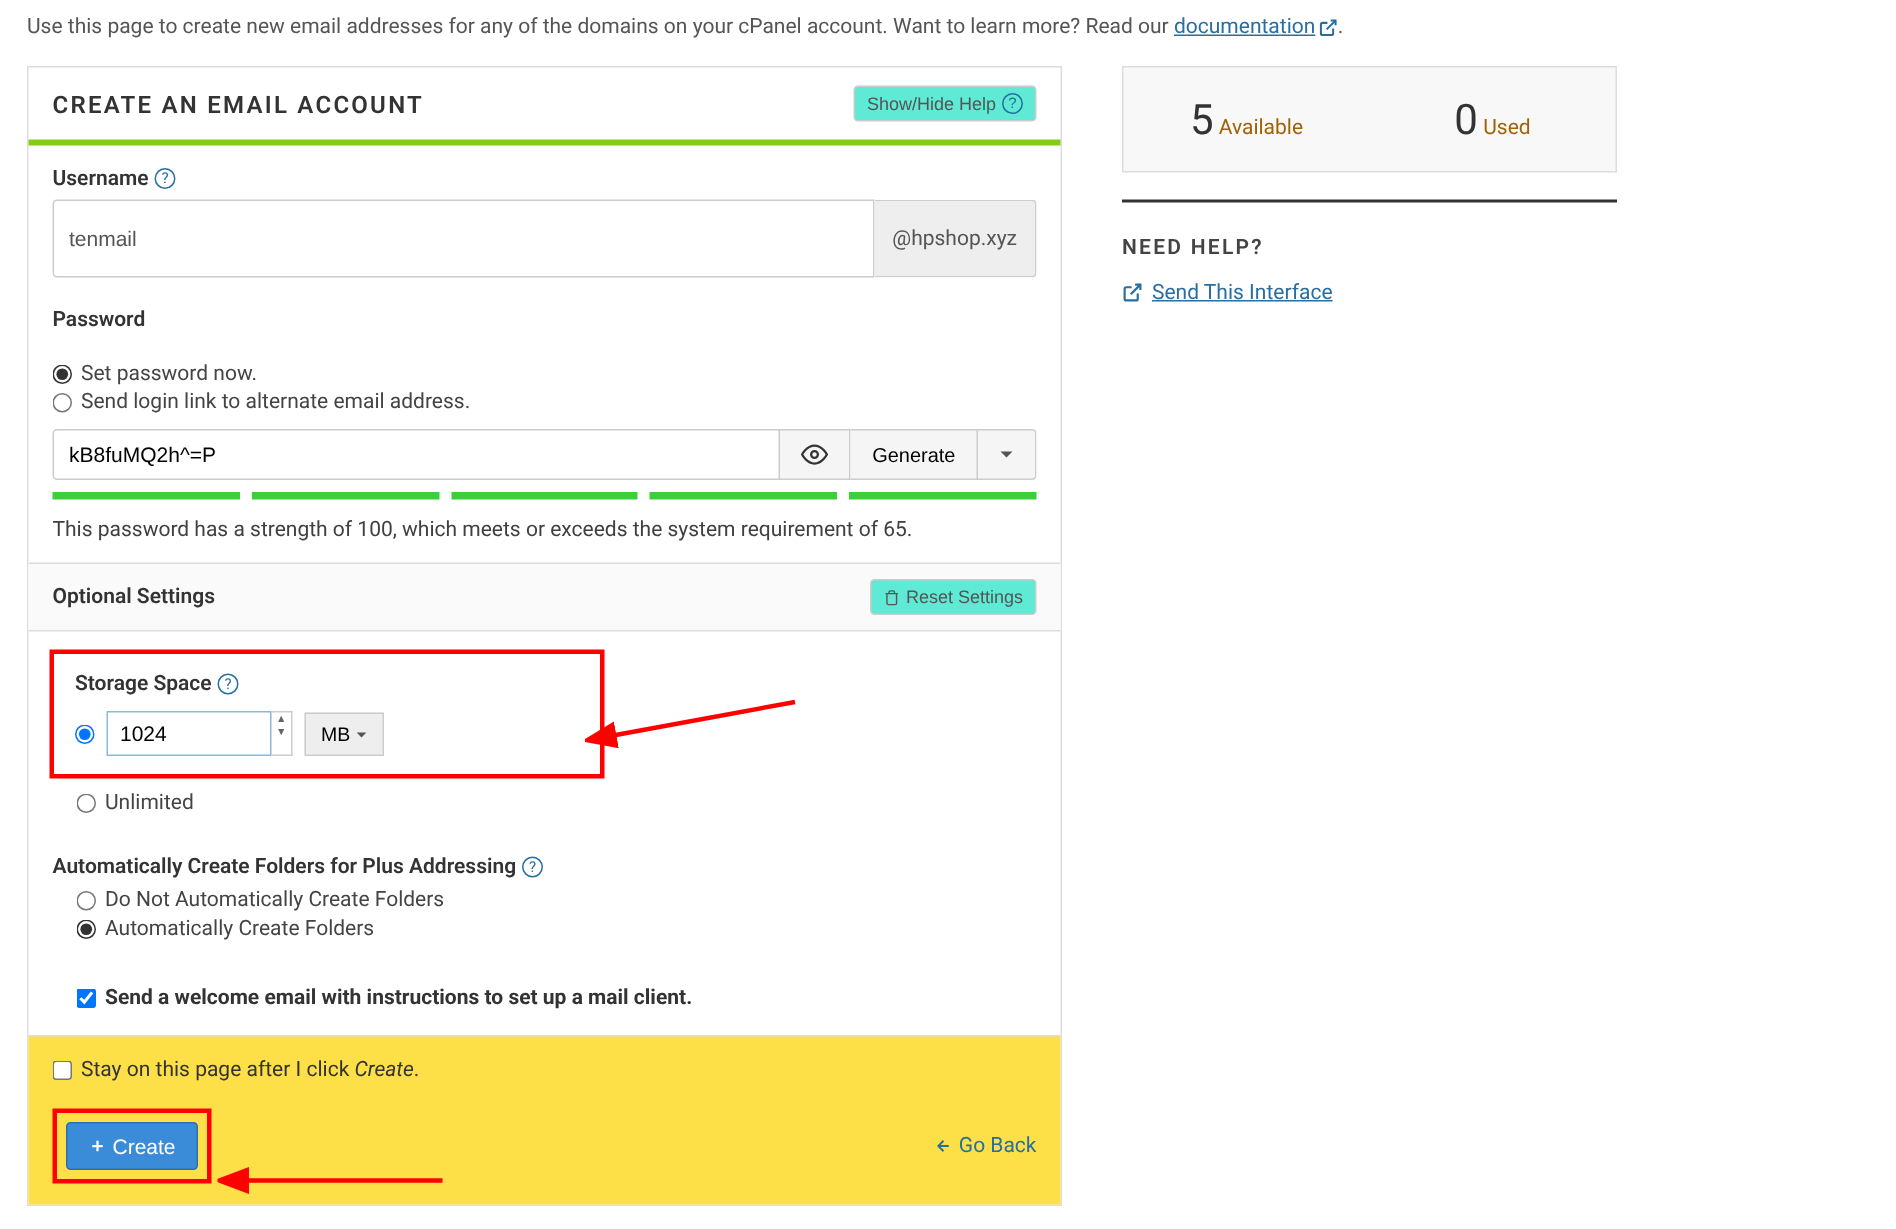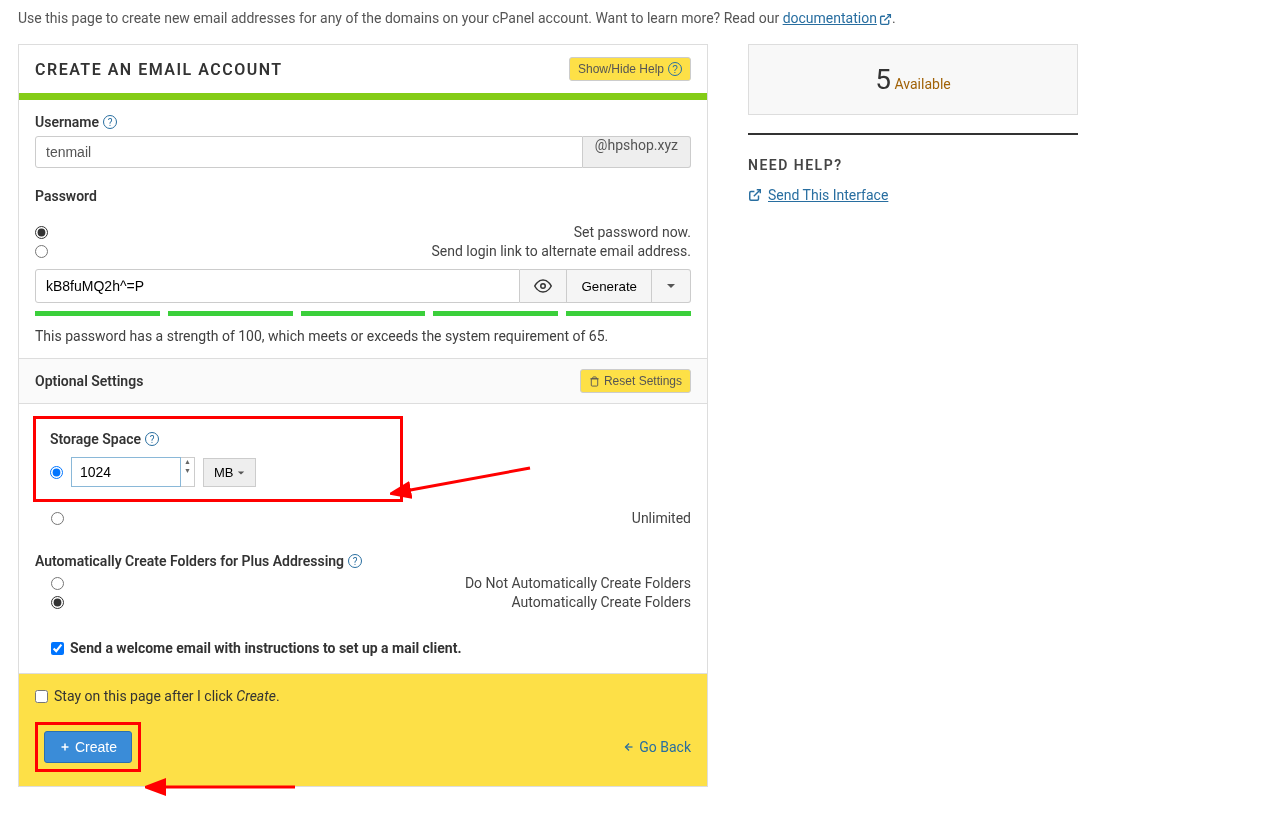"CREATE AN EMAIL ACCOUNT" .panel-header { border-bottom: 7px solid #84cc16 -> 4px solid #84cc16 }
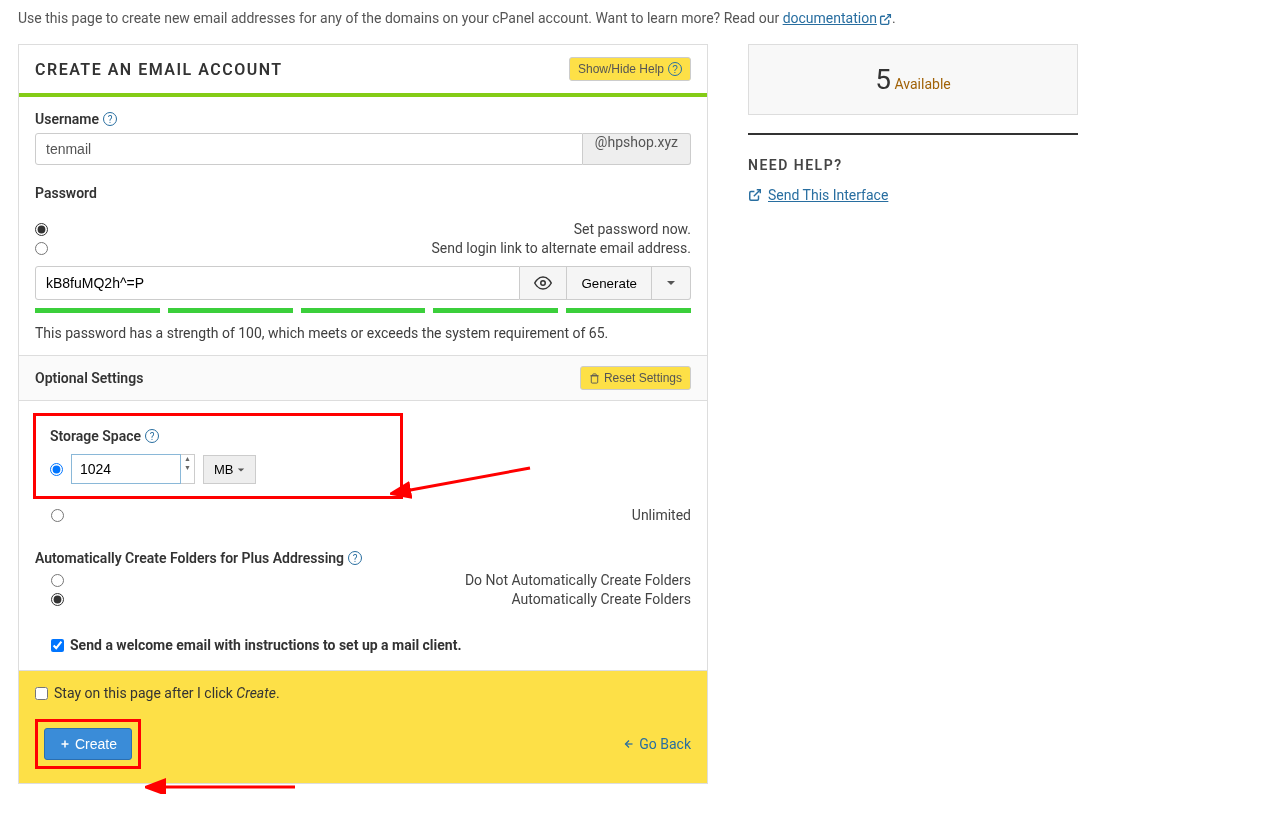"Show/Hide Help" .btn-sm { background: #fde047 -> #5eead4 }
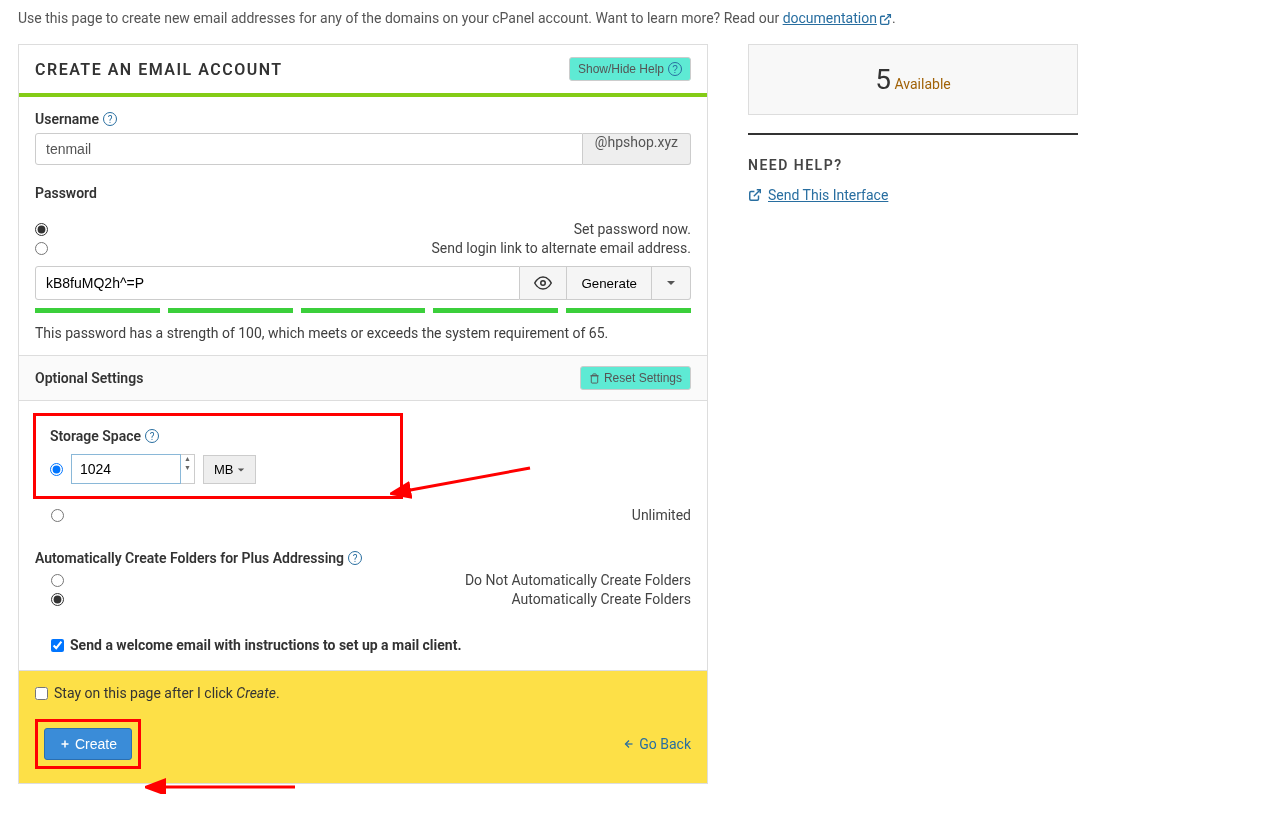"0 Used" div.stat { html: none -> <div> <span>0</span> <span>Used</span> </div> }
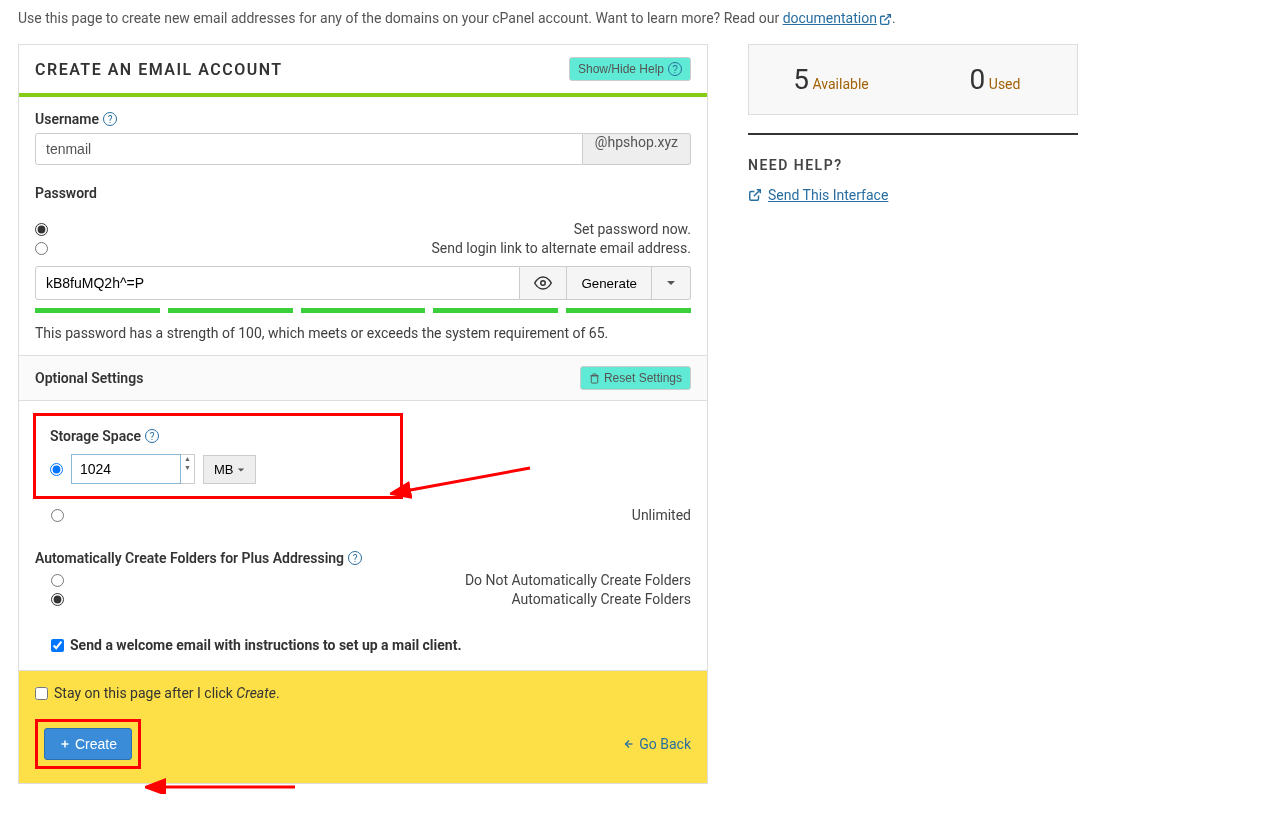"@hpshop.xyz" .addon { padding: 0 12px -> 17px 12px }
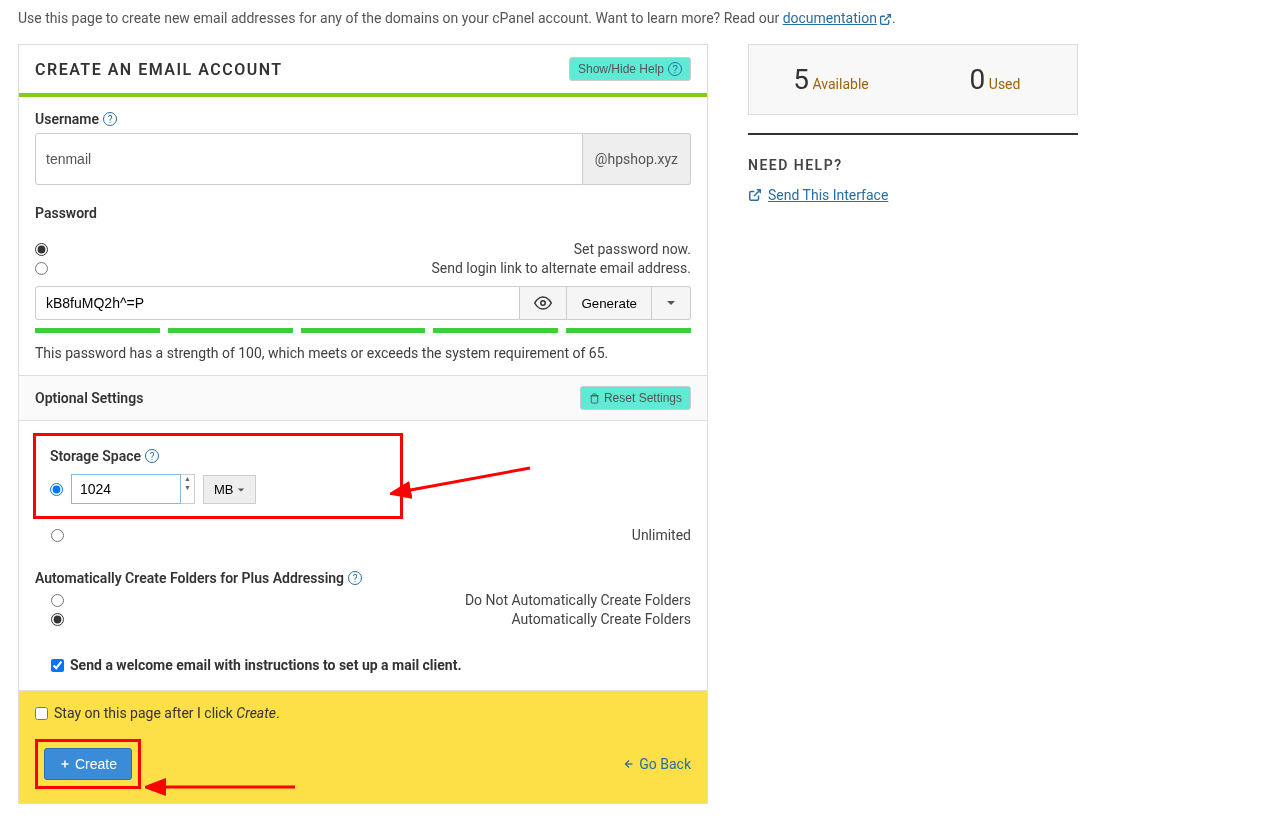"Set password now." .radio-row { justify-content: space-between -> none }
